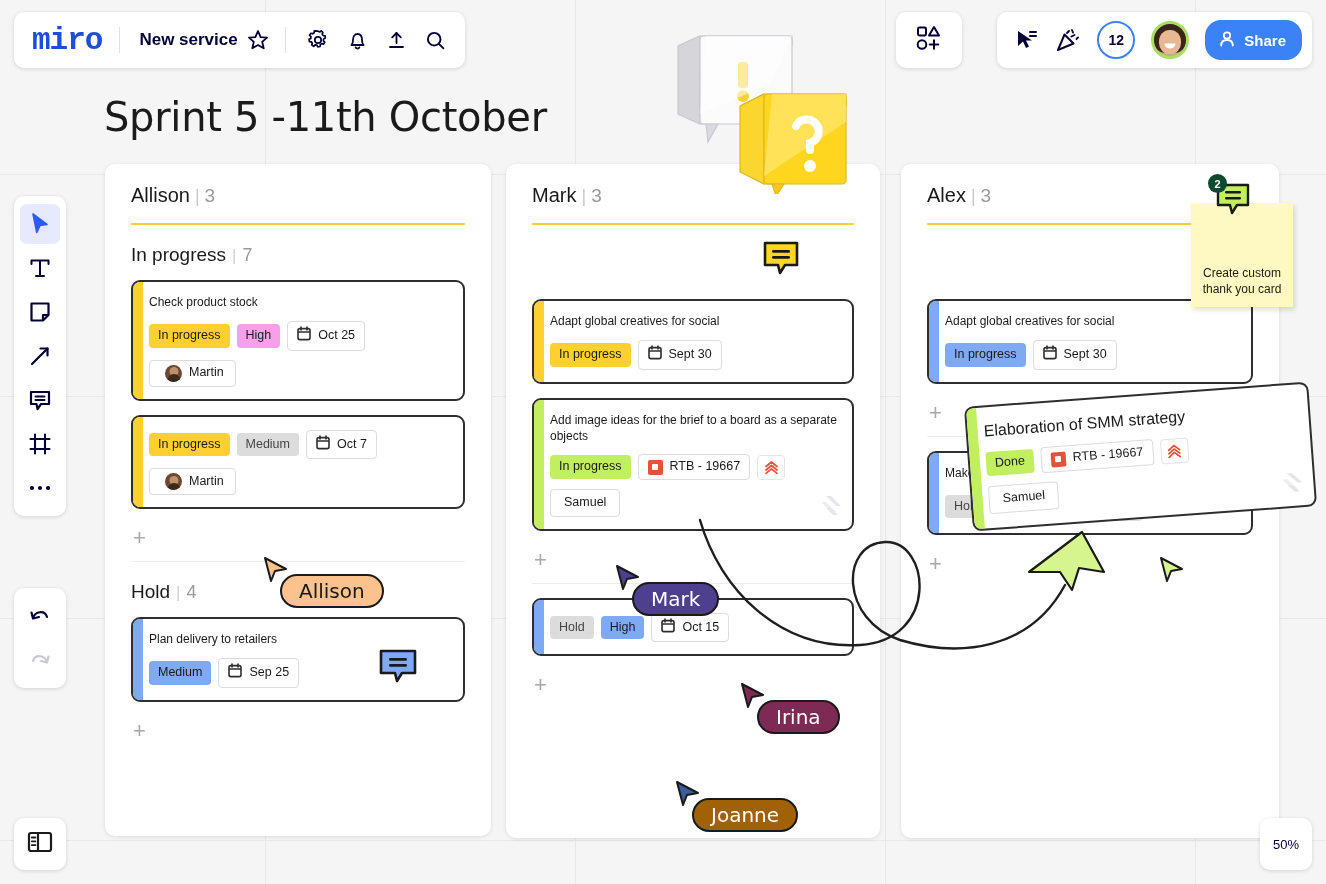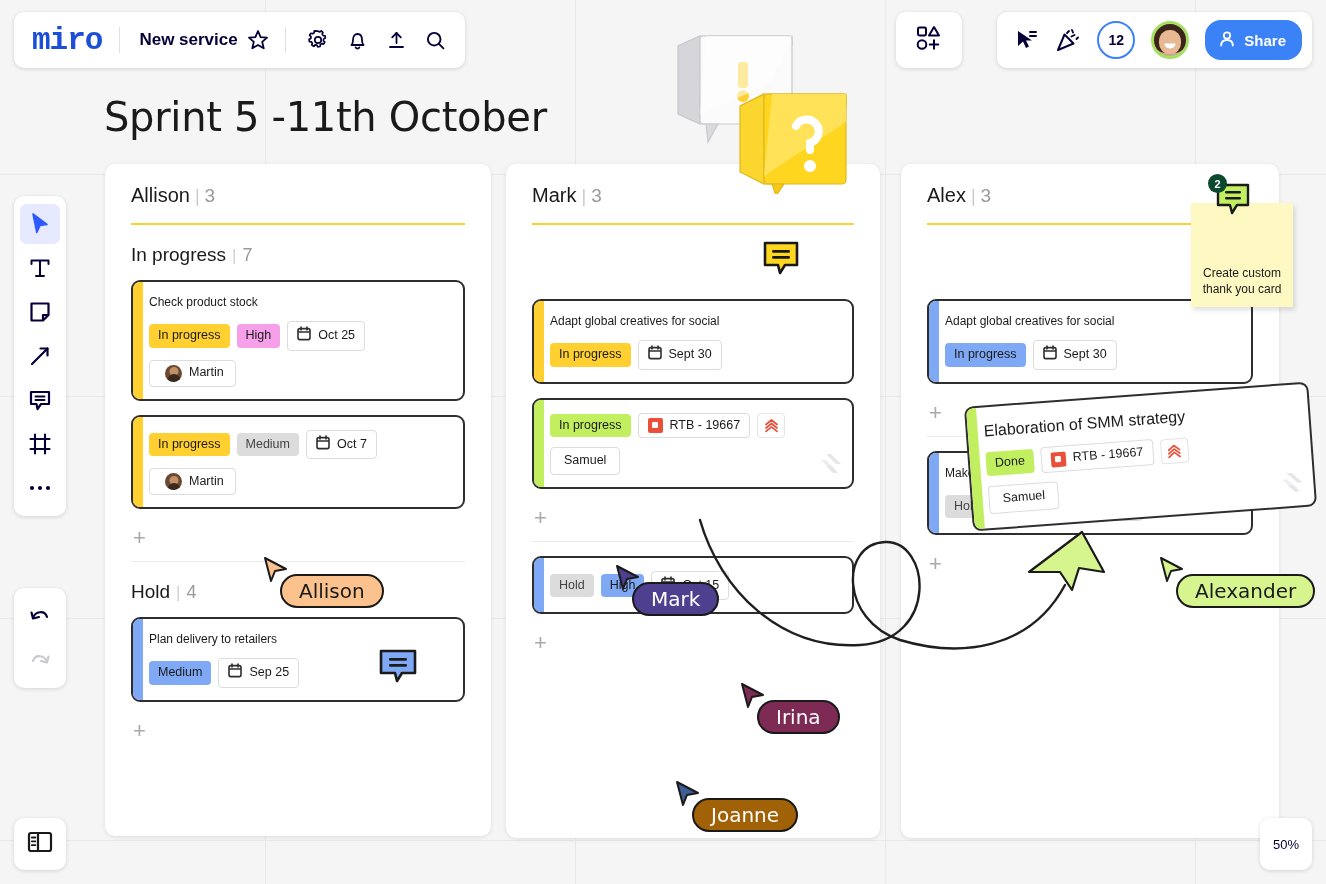"Add image ideas for the" div.ttl { html: none -> <div>Add image ideas for the brief to a board as a separate objects</div> }
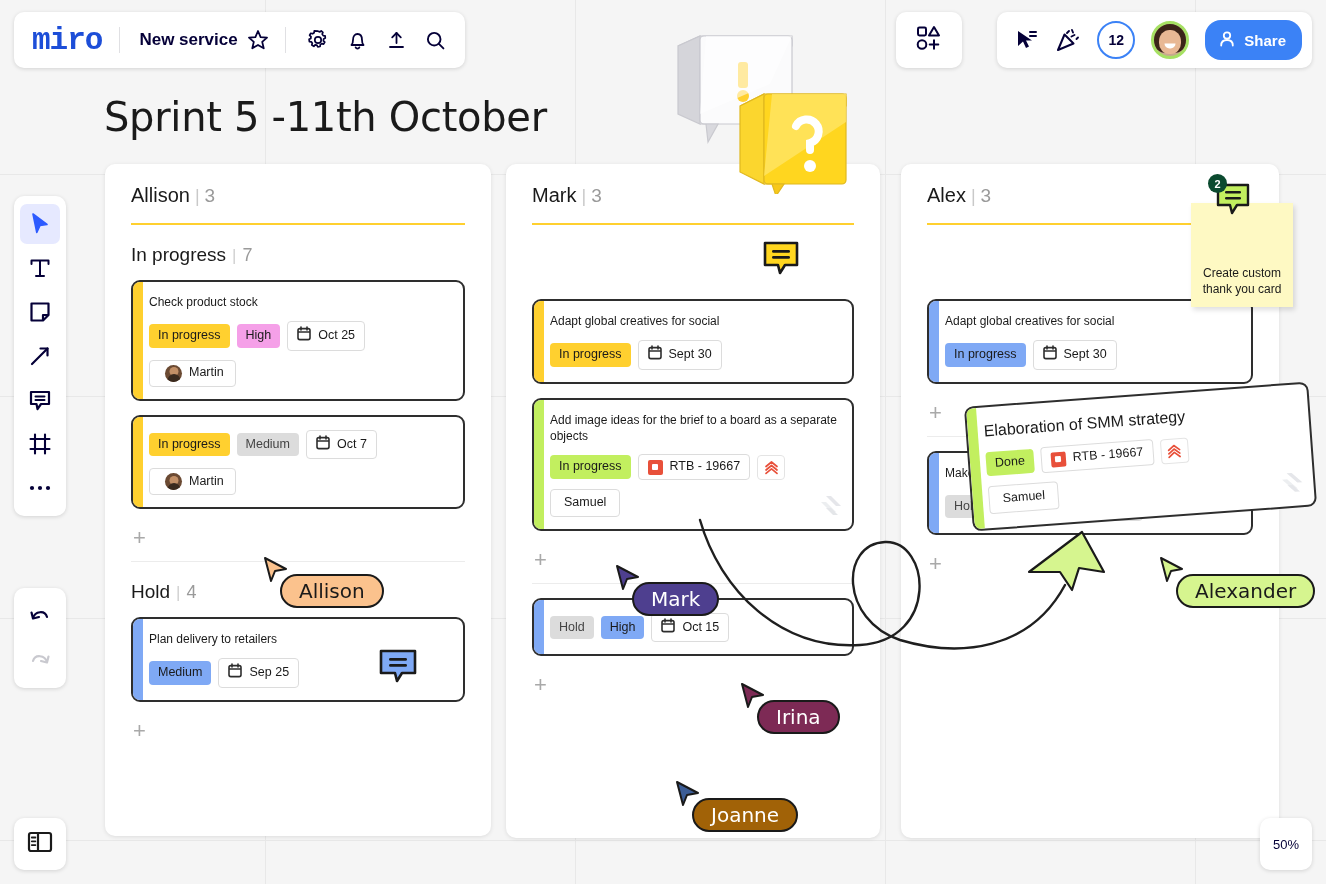"Alexander" div.ov { html: <div> <span>Alexander</span> </div> -> none }
